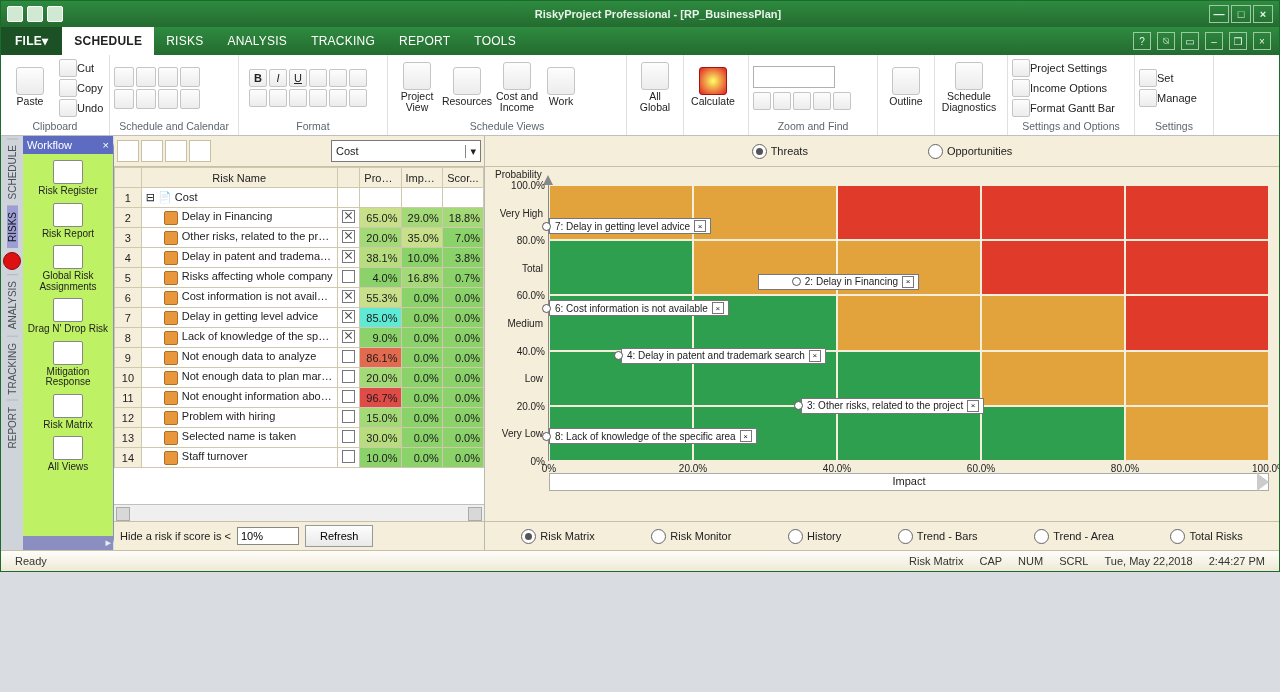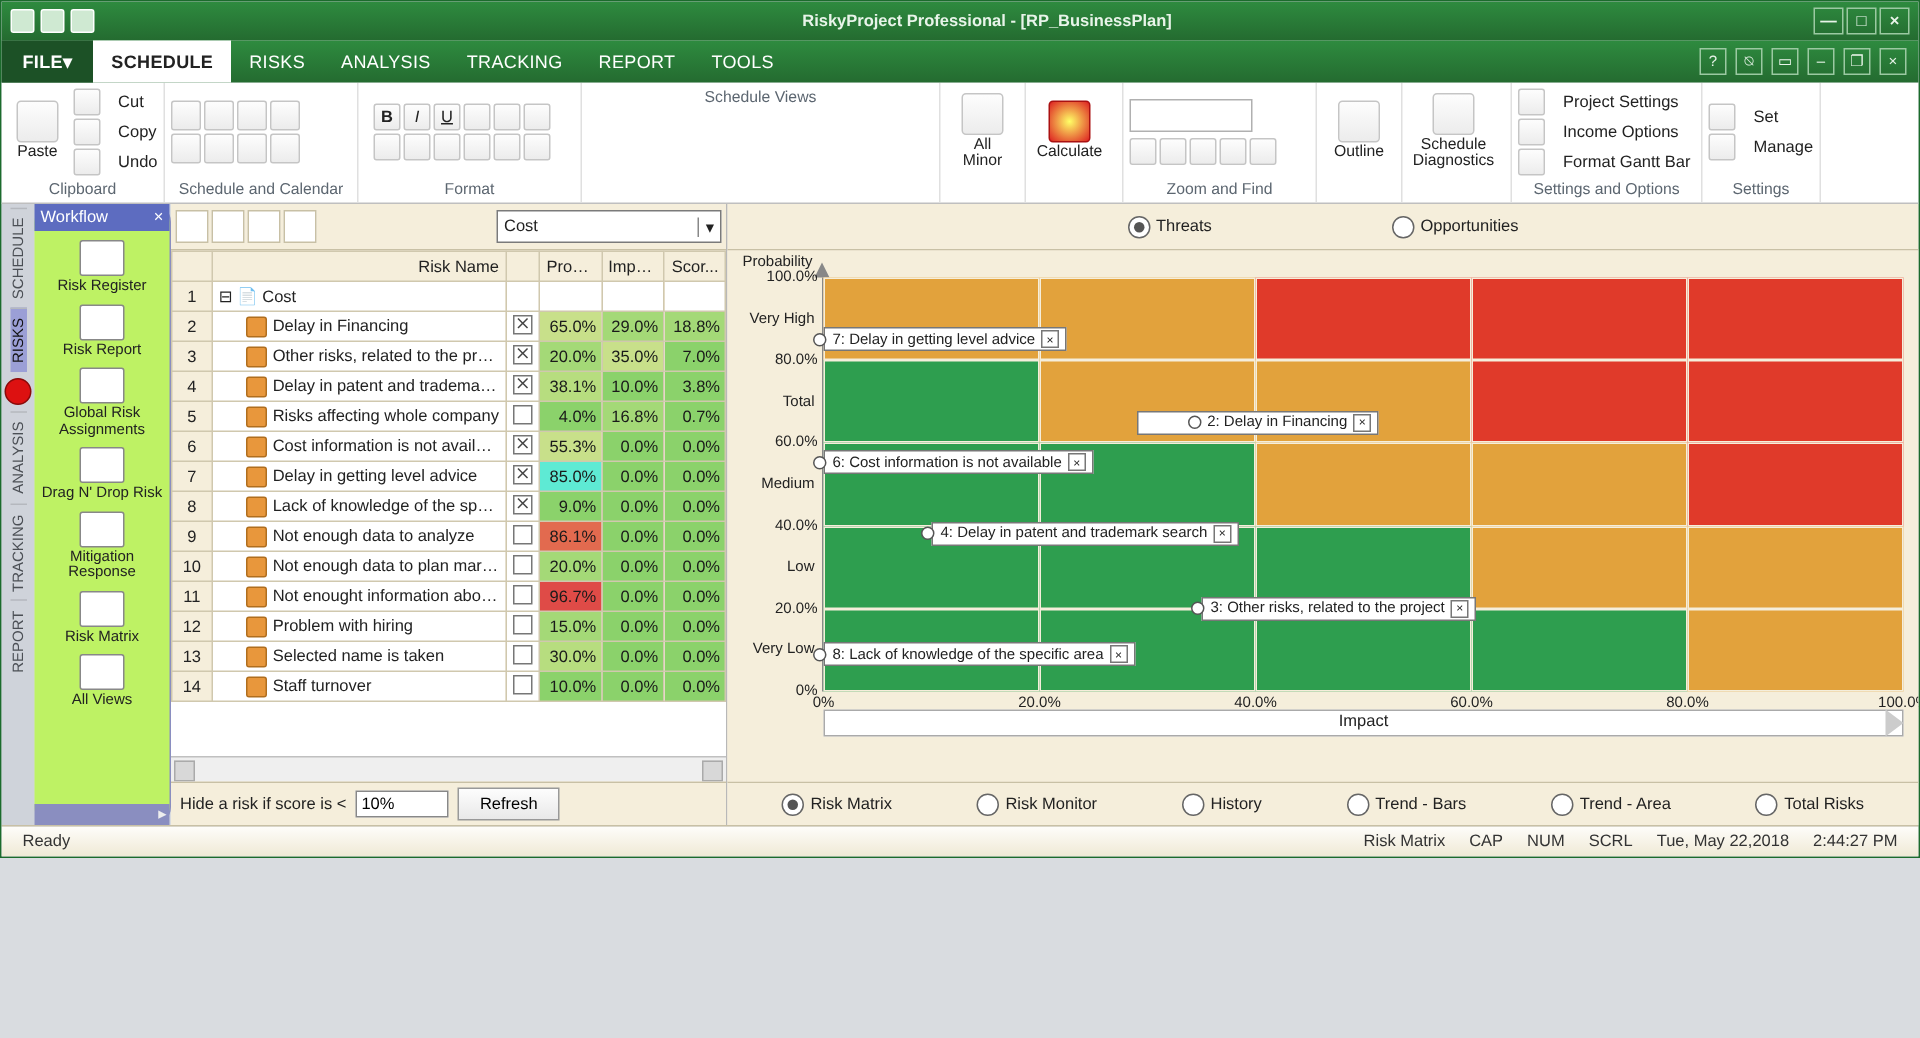"Cut" .mini-row { gap: 12px -> 0 }
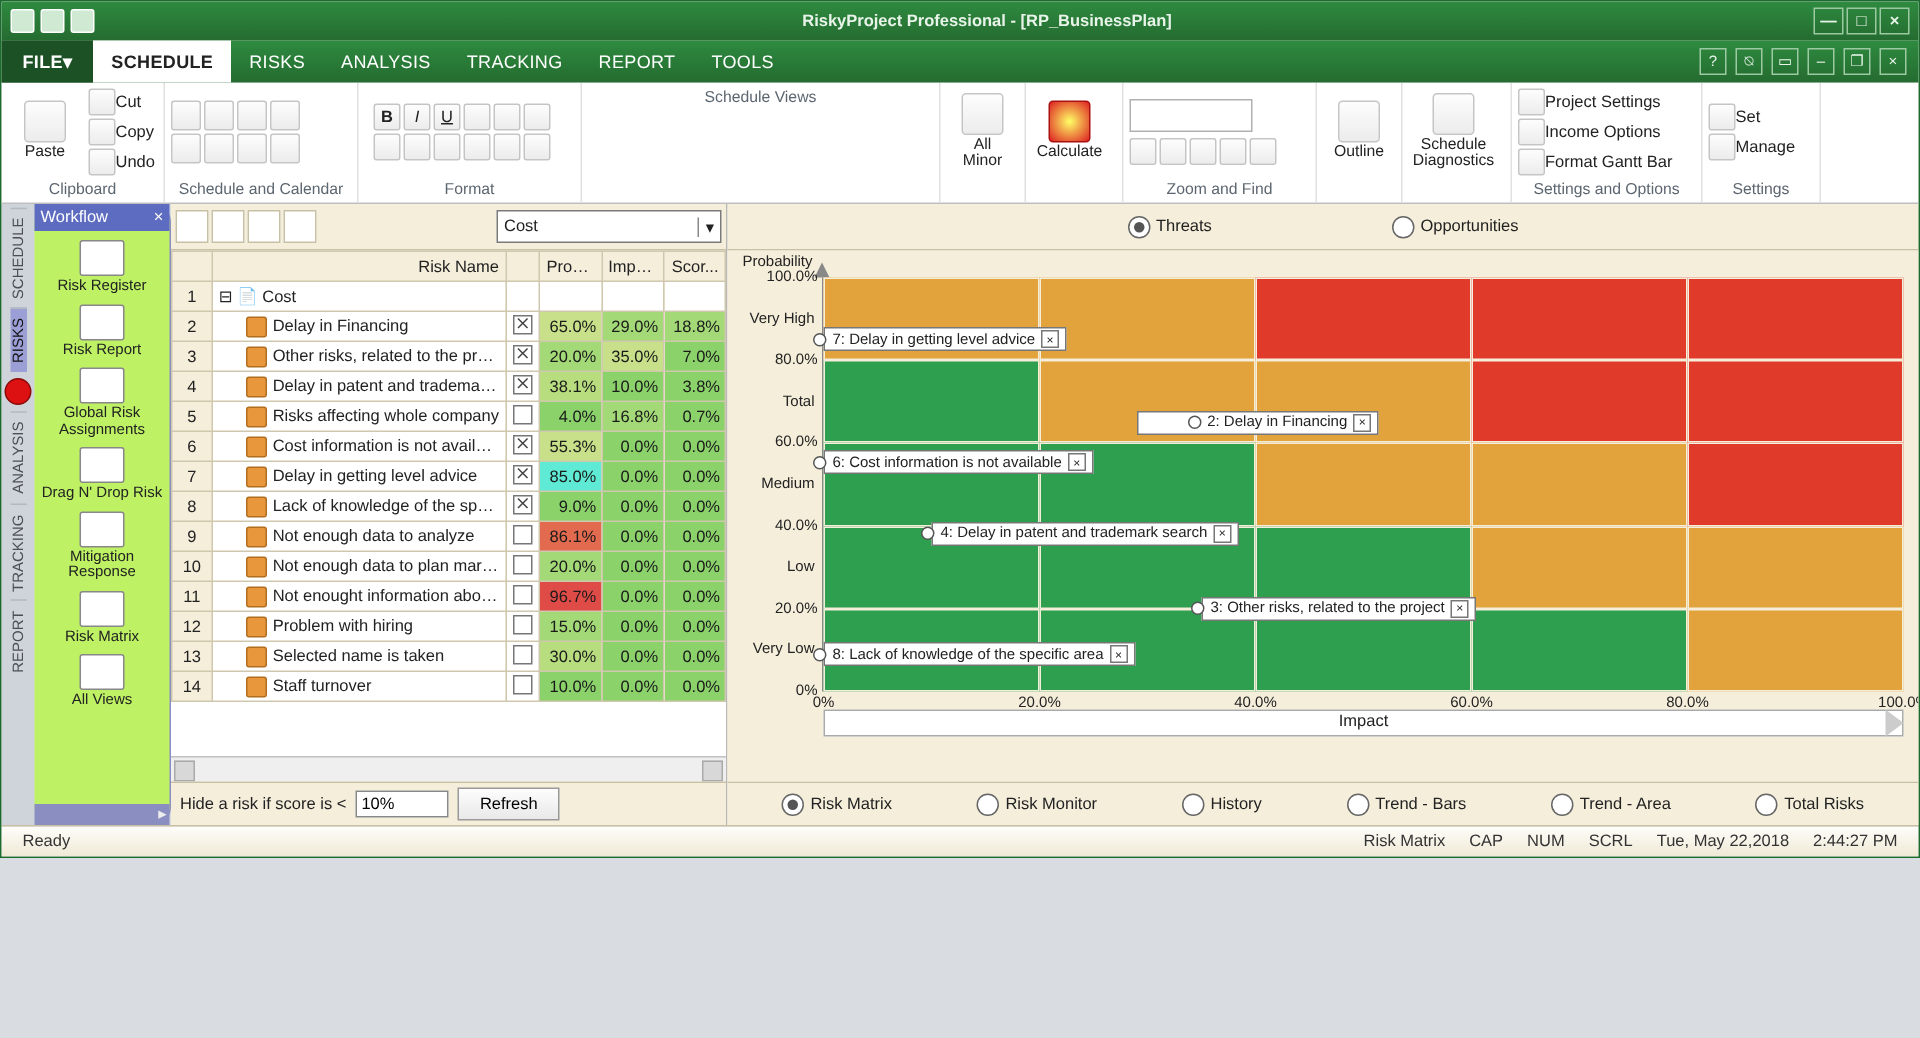"Project" div.body { html: none -> <div> <div> <div></div> <div>Project View</div> </div> <div> <div></div> <div>Resources</div> </div> <div> <div></div> <div>Cost and Income</div> </div> <div> <div></div> <div>Work</div> </div> </div> }
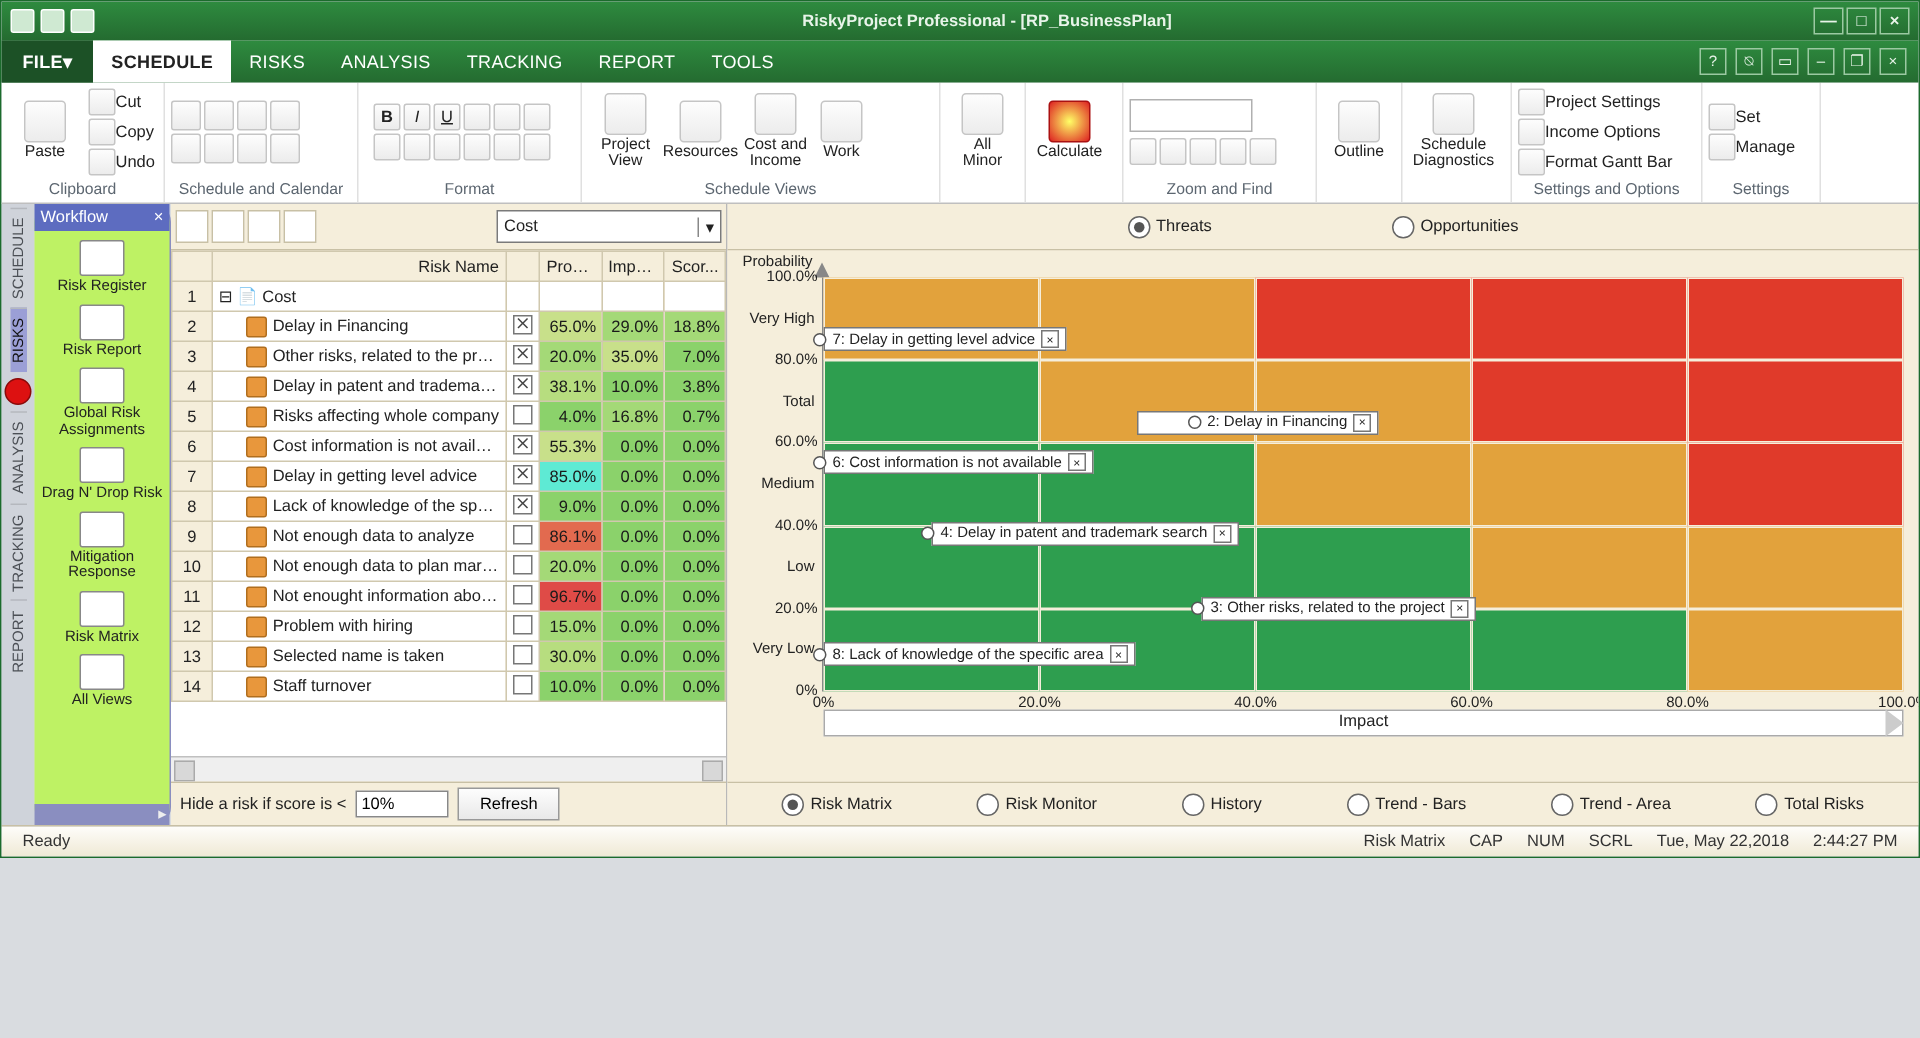"All" div.cap { text: Minor -> Global }
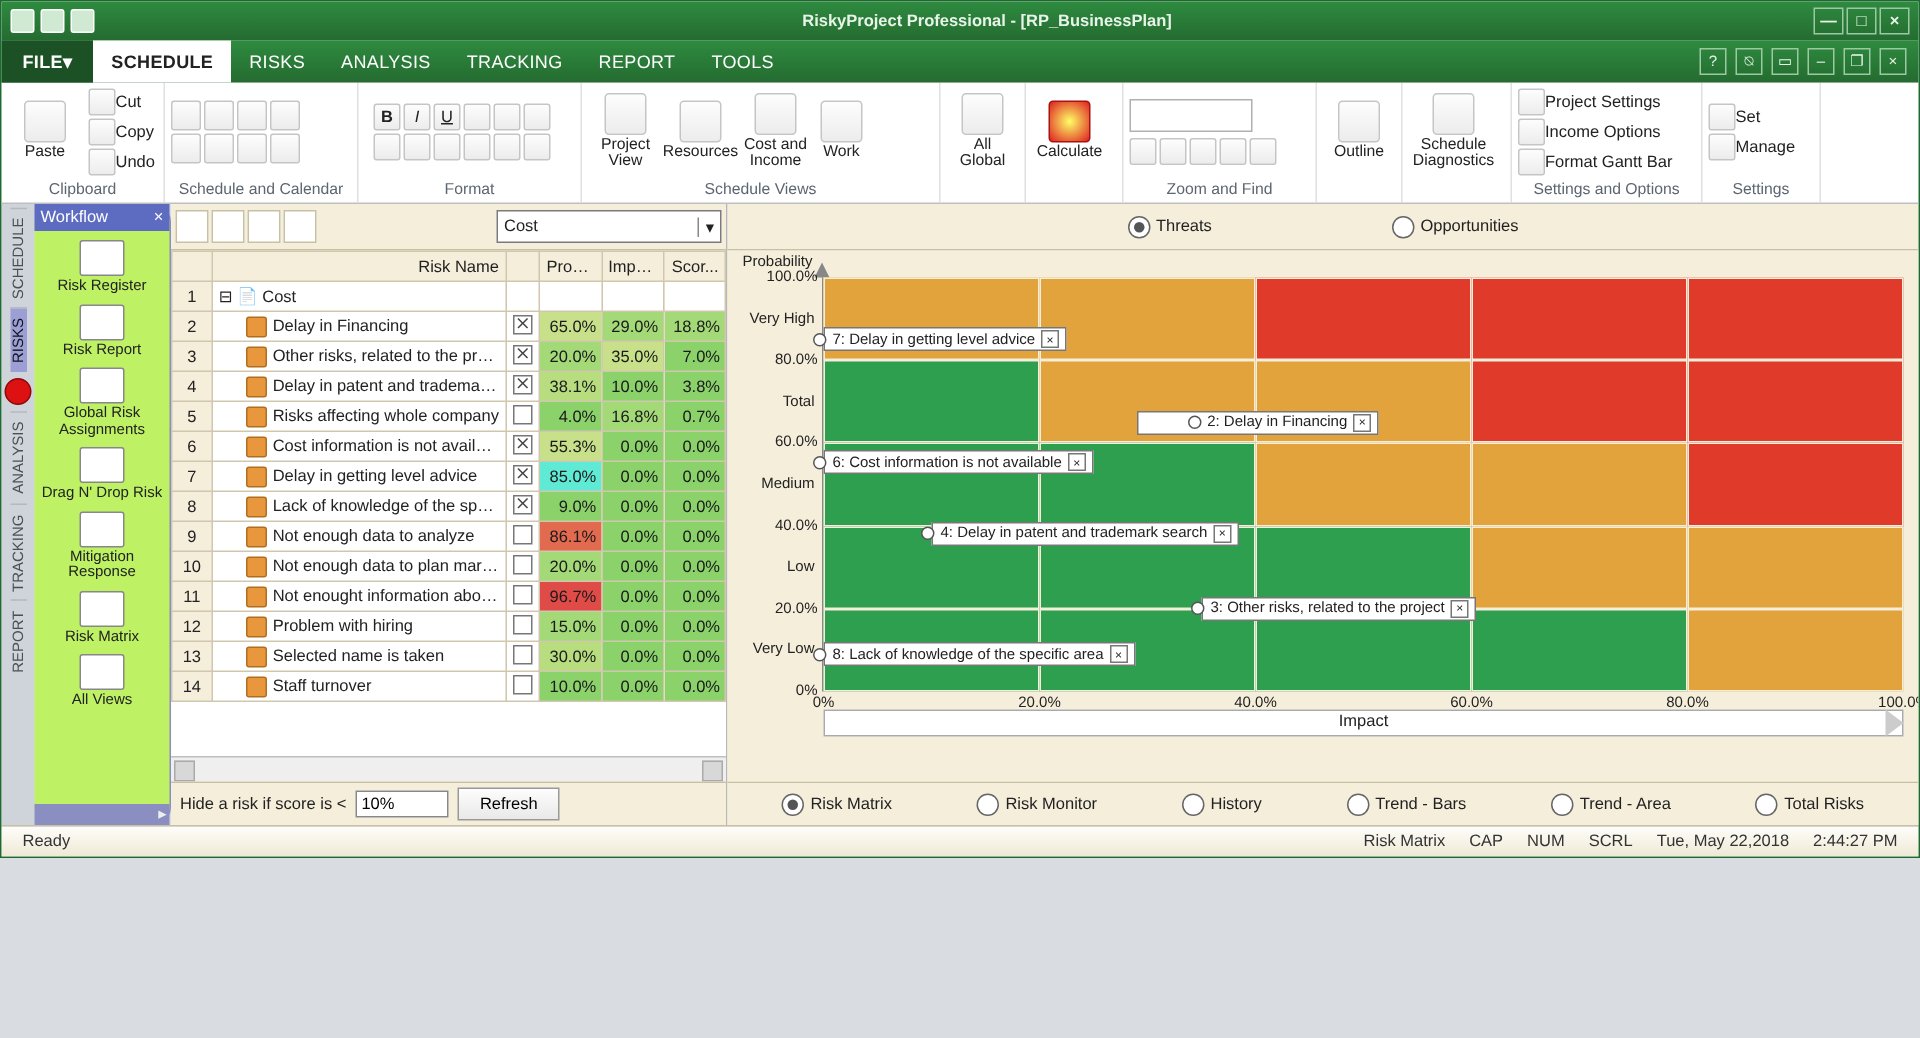"Risk Name" table.riskgrid th { text-align: right -> center }
